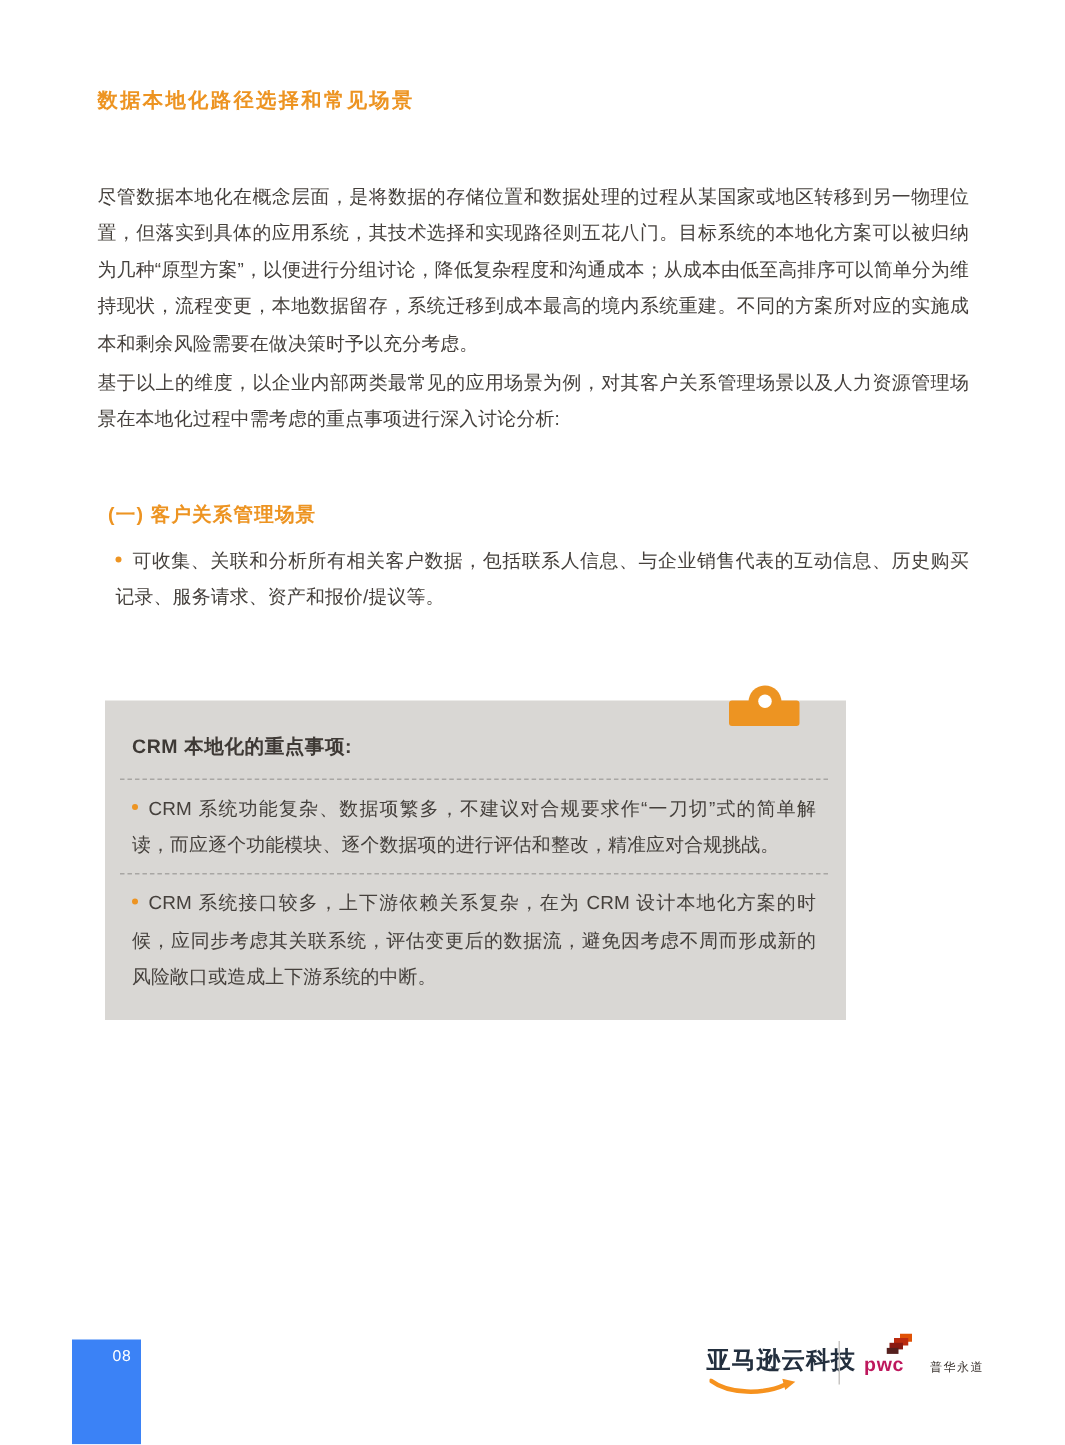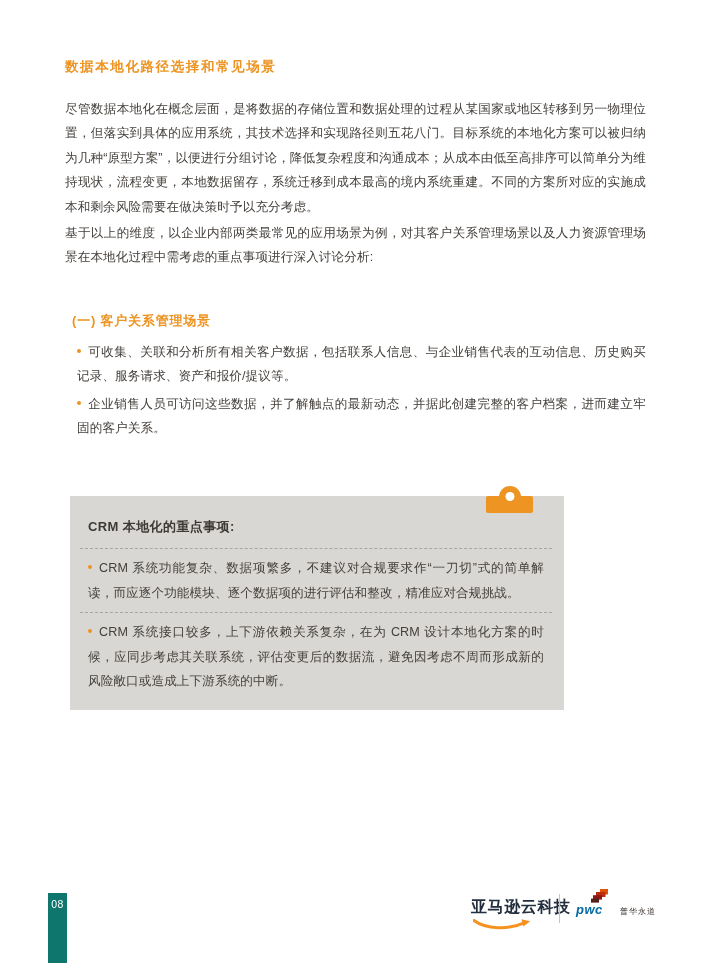"数据本地化路径选择和常见场景" .doc-title { margin: 0 0 20px 0 -> 0 0 42px 0 }
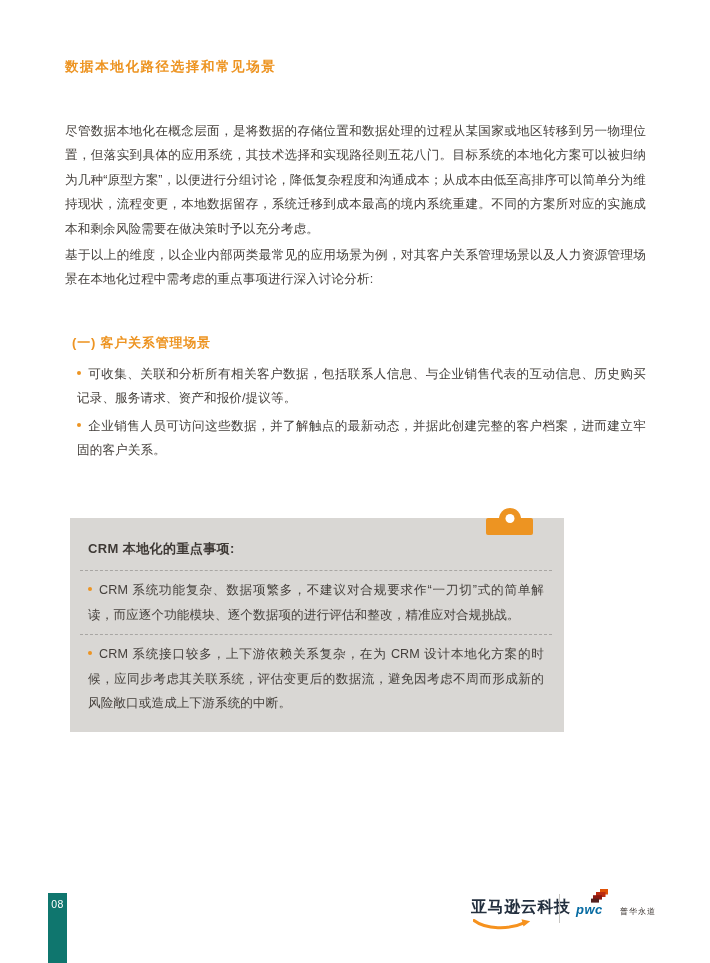"企业销售人员可访问这些数据，并了解触点的最新动态，并据此创建完整的客户档案，进而" p.body { html: <p><span></span><span>企业销售人员可访问这些数据，并了解触点的最新动态，并据此创建完整的客户档案，进而建立牢固的客户关系。</span></p> -> none }
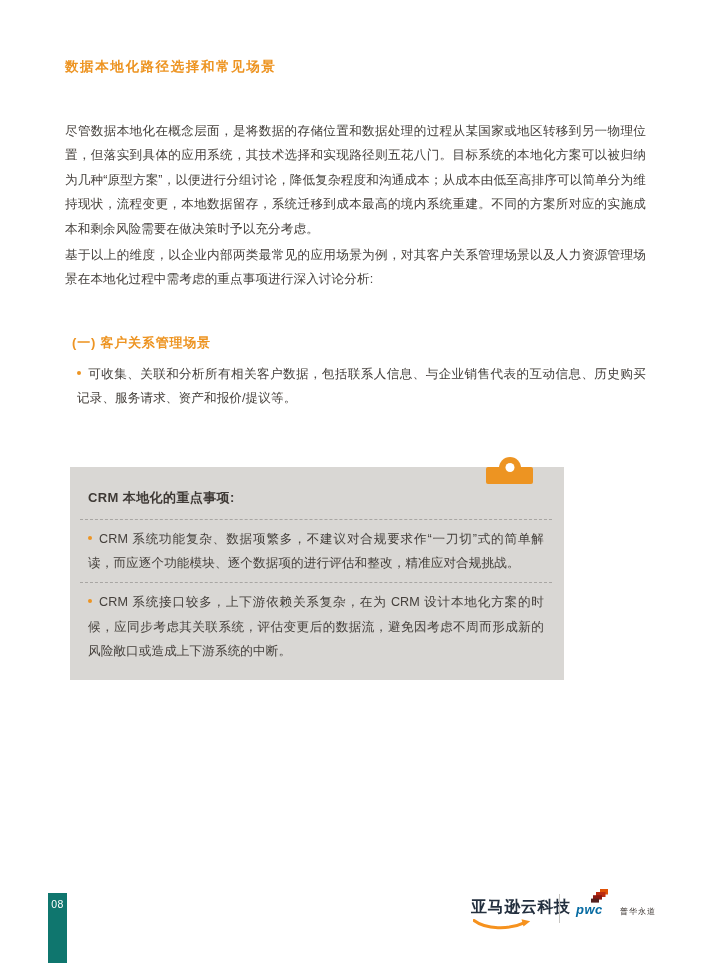"08" .pagebar { background: #0f766e -> #3b82f6; padding-left: none -> 27px; text-align: center -> left }
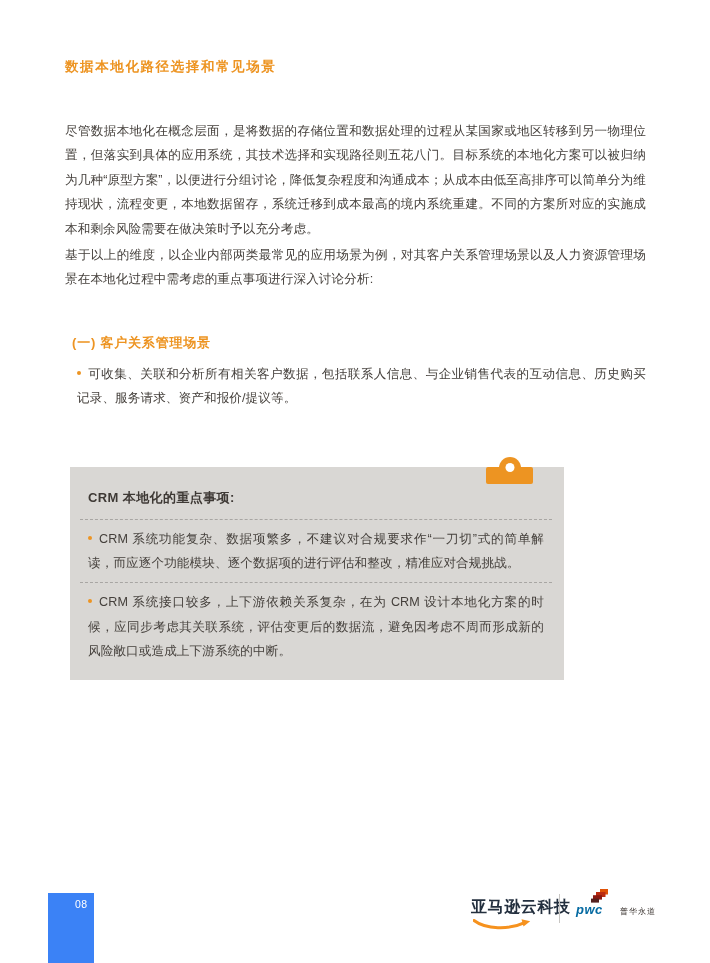"pwc" .pwc-text { color: #0369a1 -> #be185d; font-style: italic -> none }
